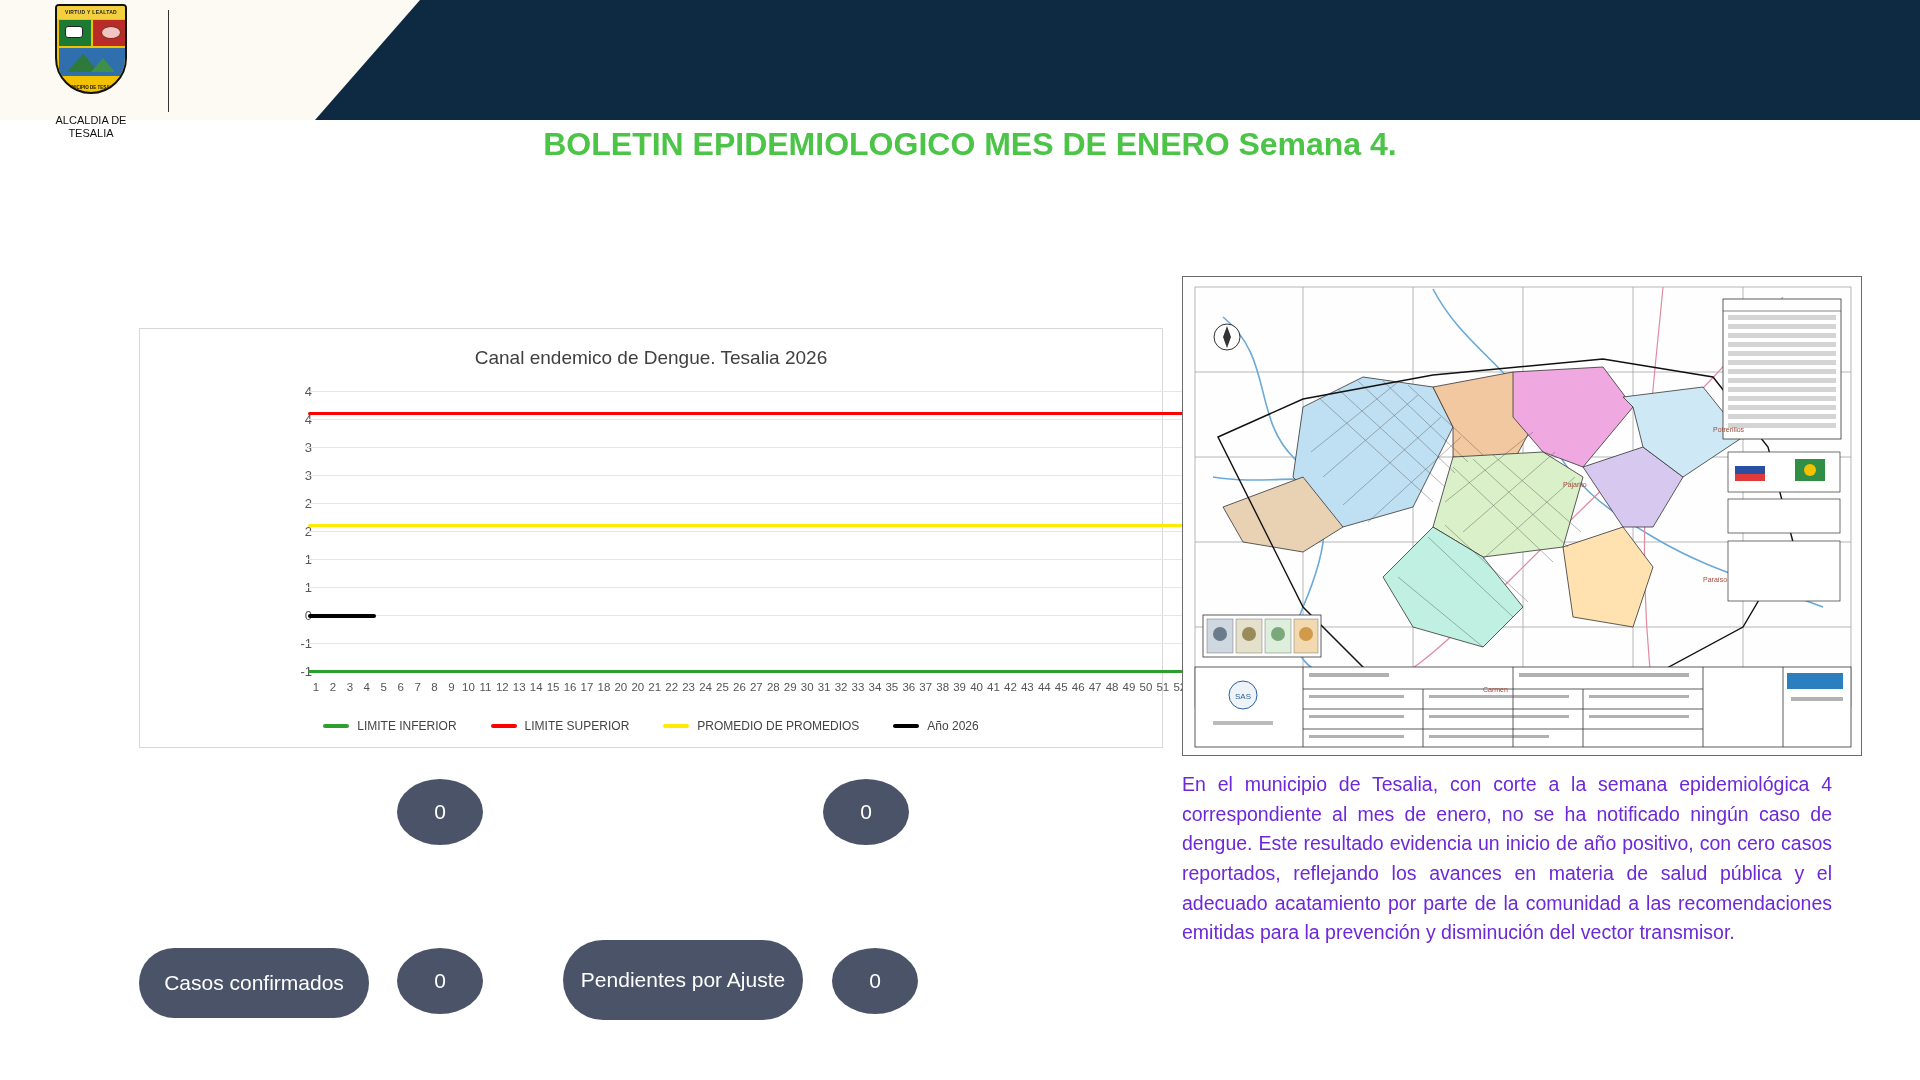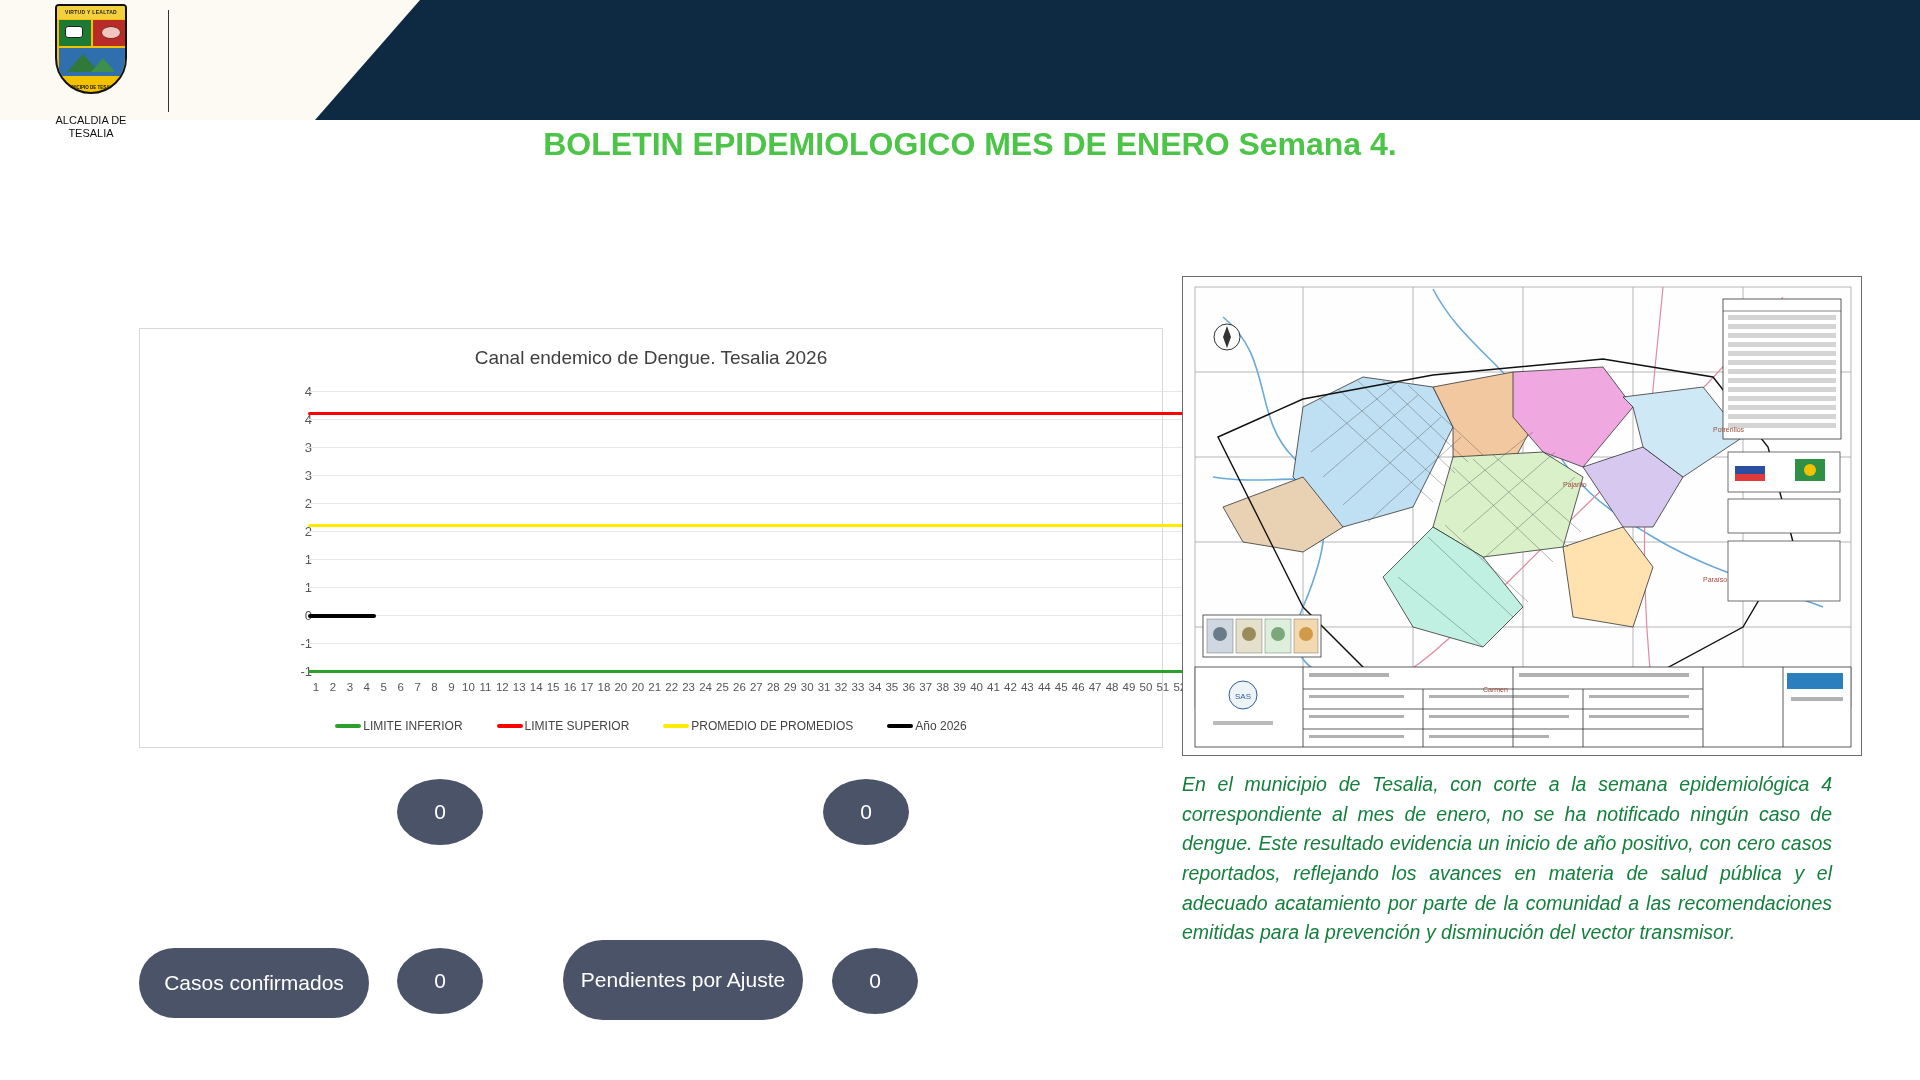"LIMITE INFERIOR" .legend-item { gap: 2px -> 8px }
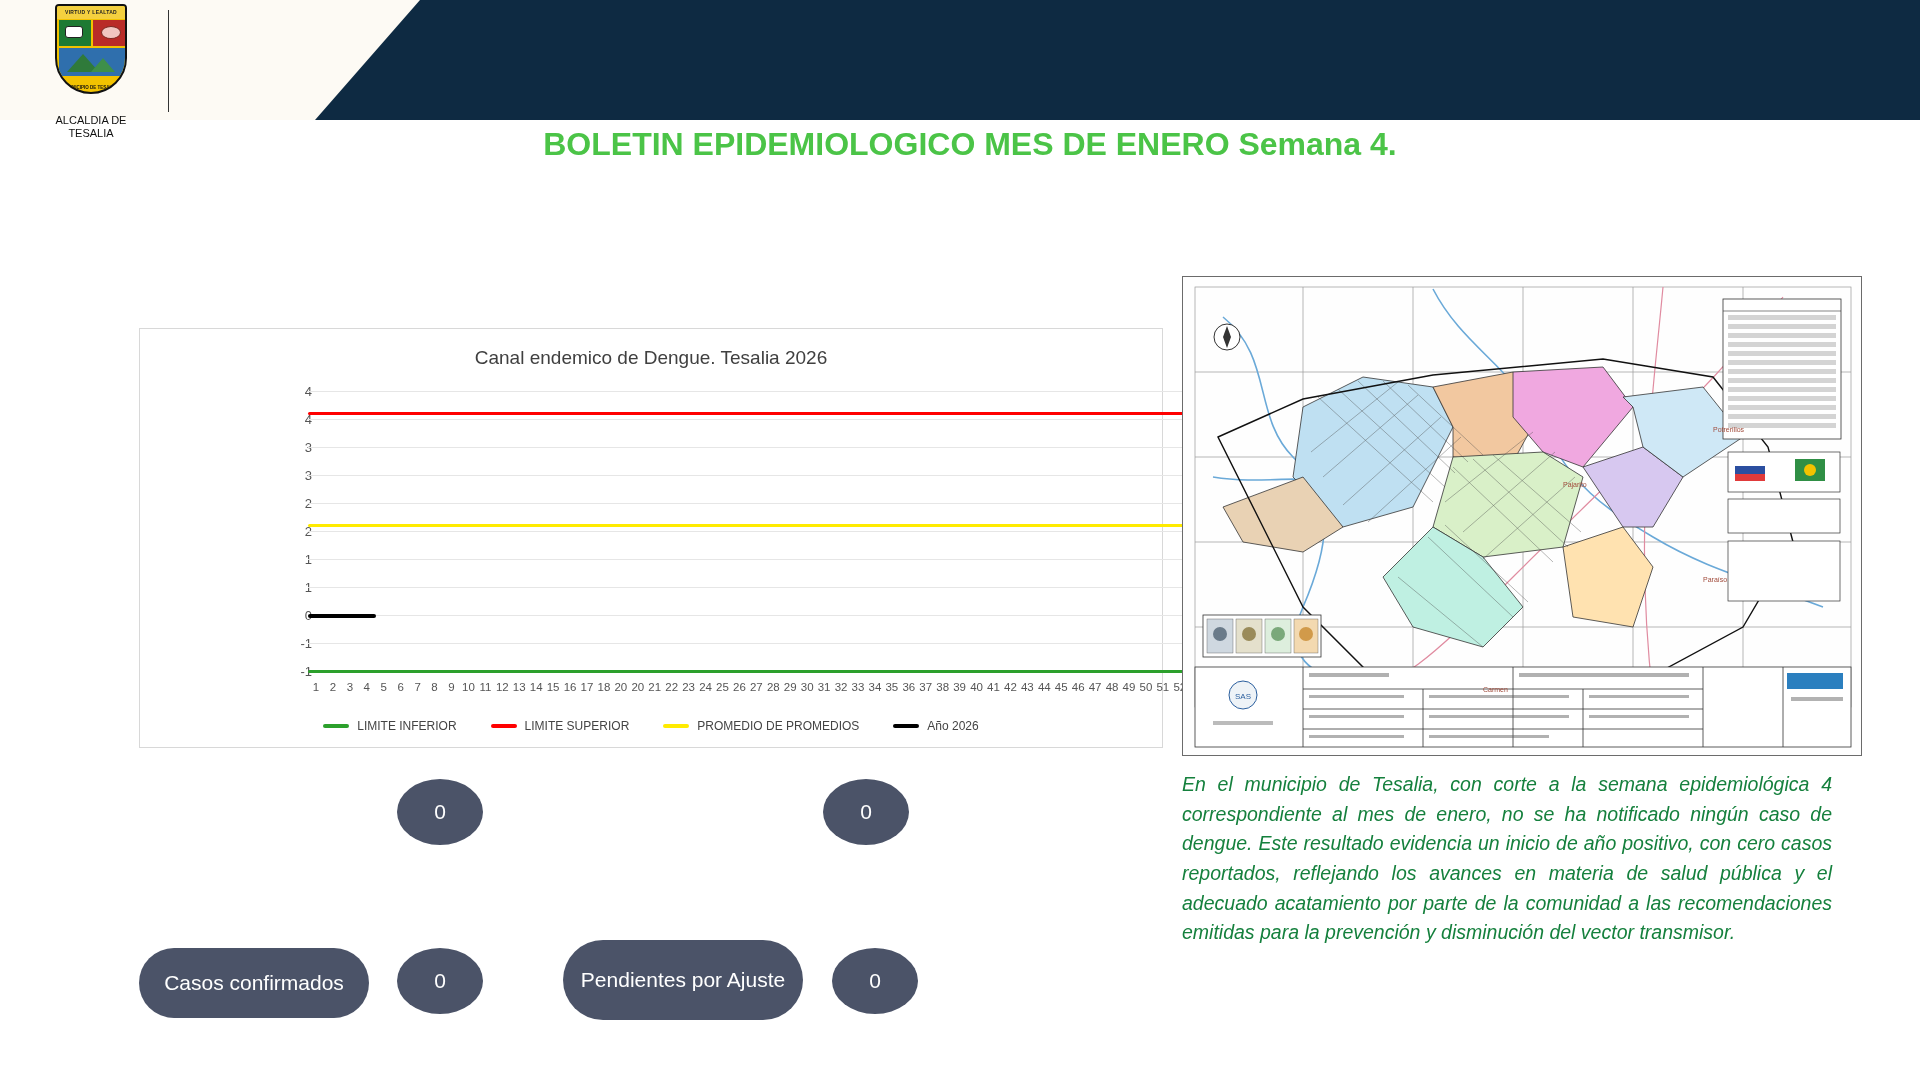"En el municipio de Tesalia," .para { color: #15803d -> #6d28d9; font-style: italic -> none }
